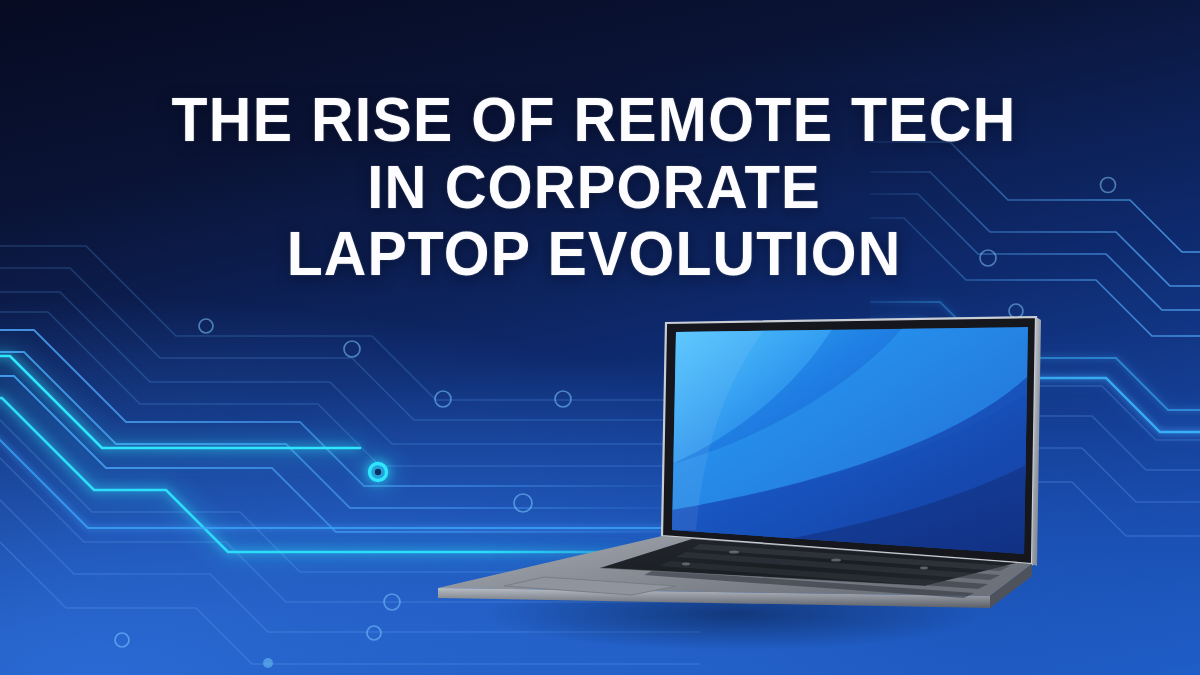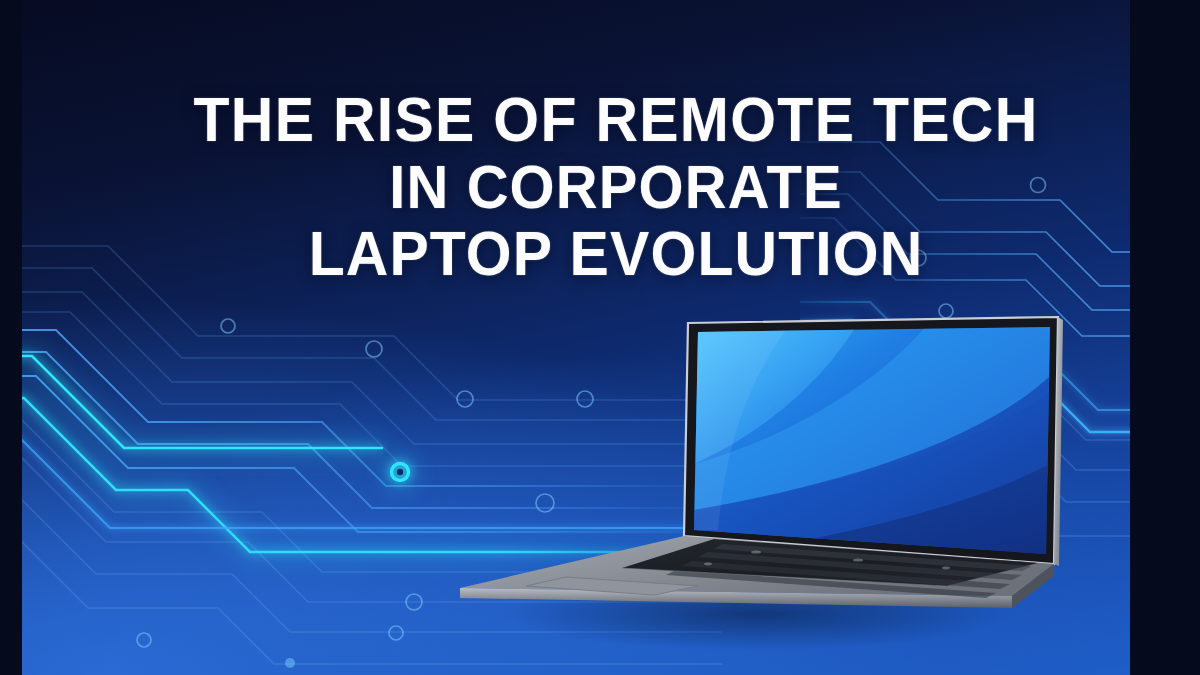"THE RISE OF REMOTE TECH" #stage { margin-left: 22px -> none; width: 1108px -> 1200px }
